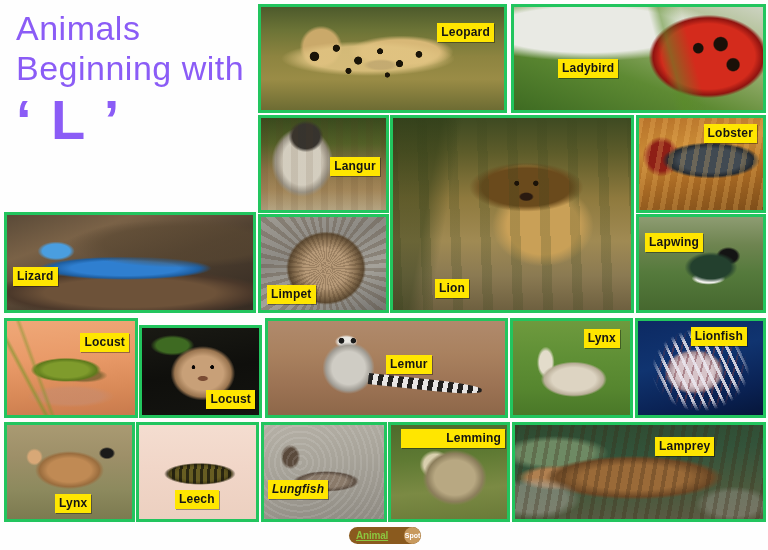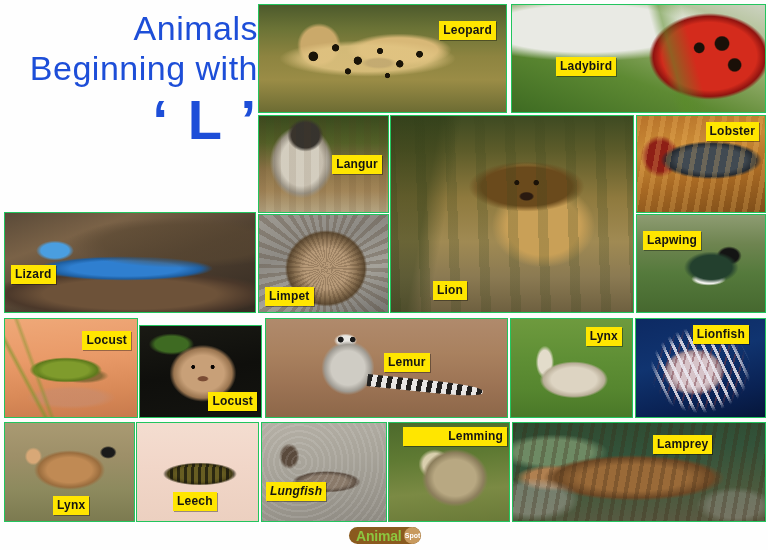"Animals" #title-block { color: #1d4ed8 -> #8b5cf6; left: 0 -> 16px; text-align: right -> left }
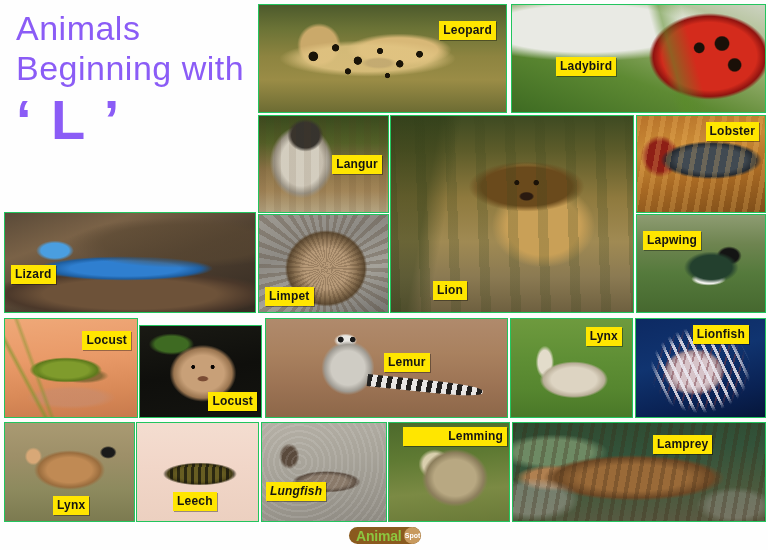"Leopard" .cell { border: 1px solid #22c55e -> 3px solid #22c55e }
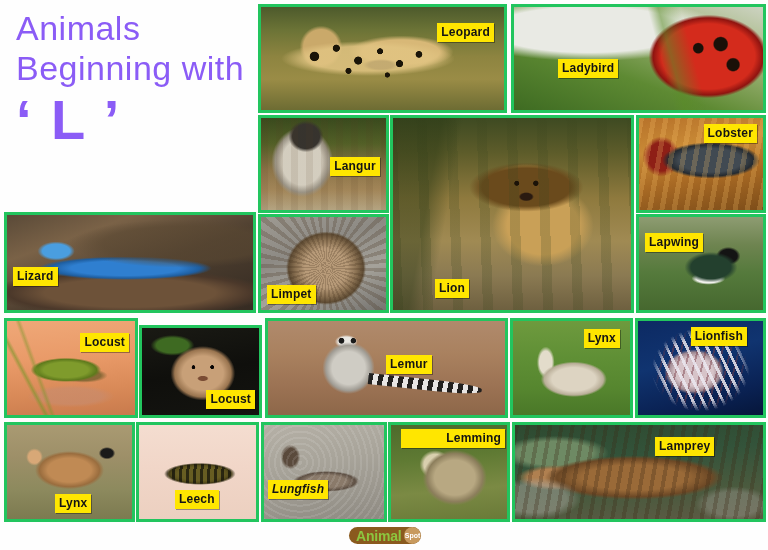"Animal" #logo-animal { font-size: 14px -> 10px; text-decoration: none -> underline }
